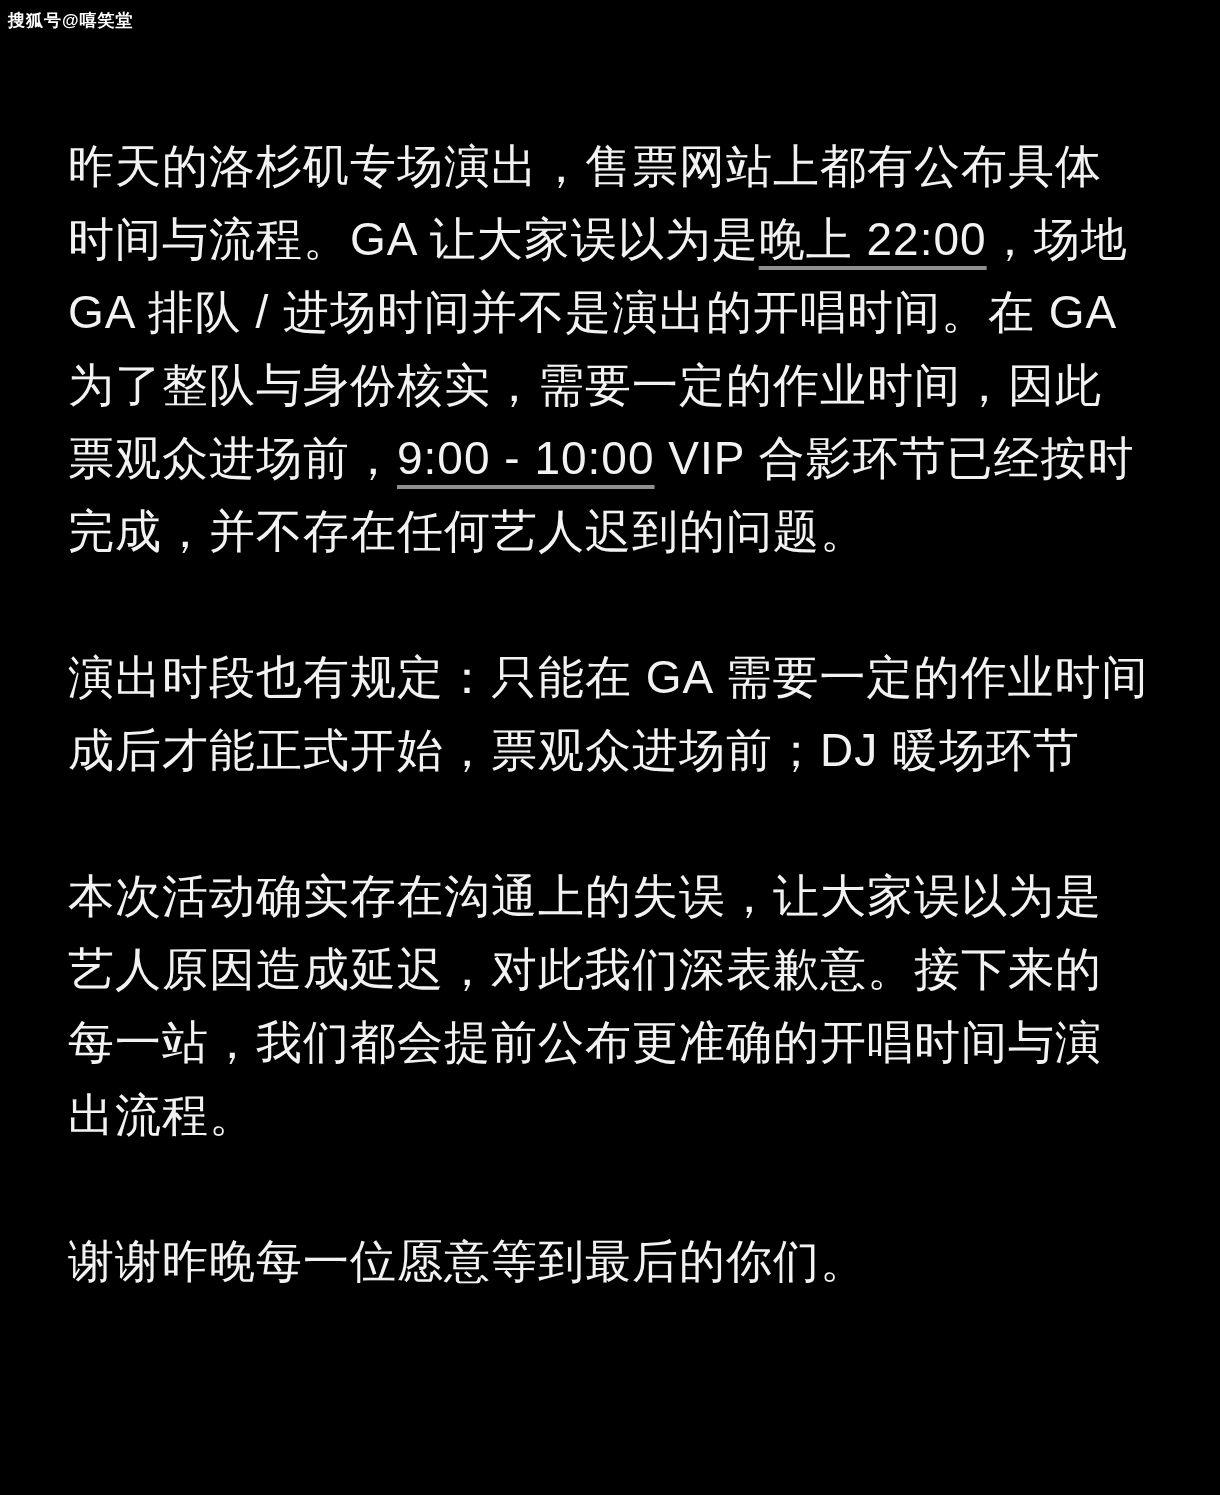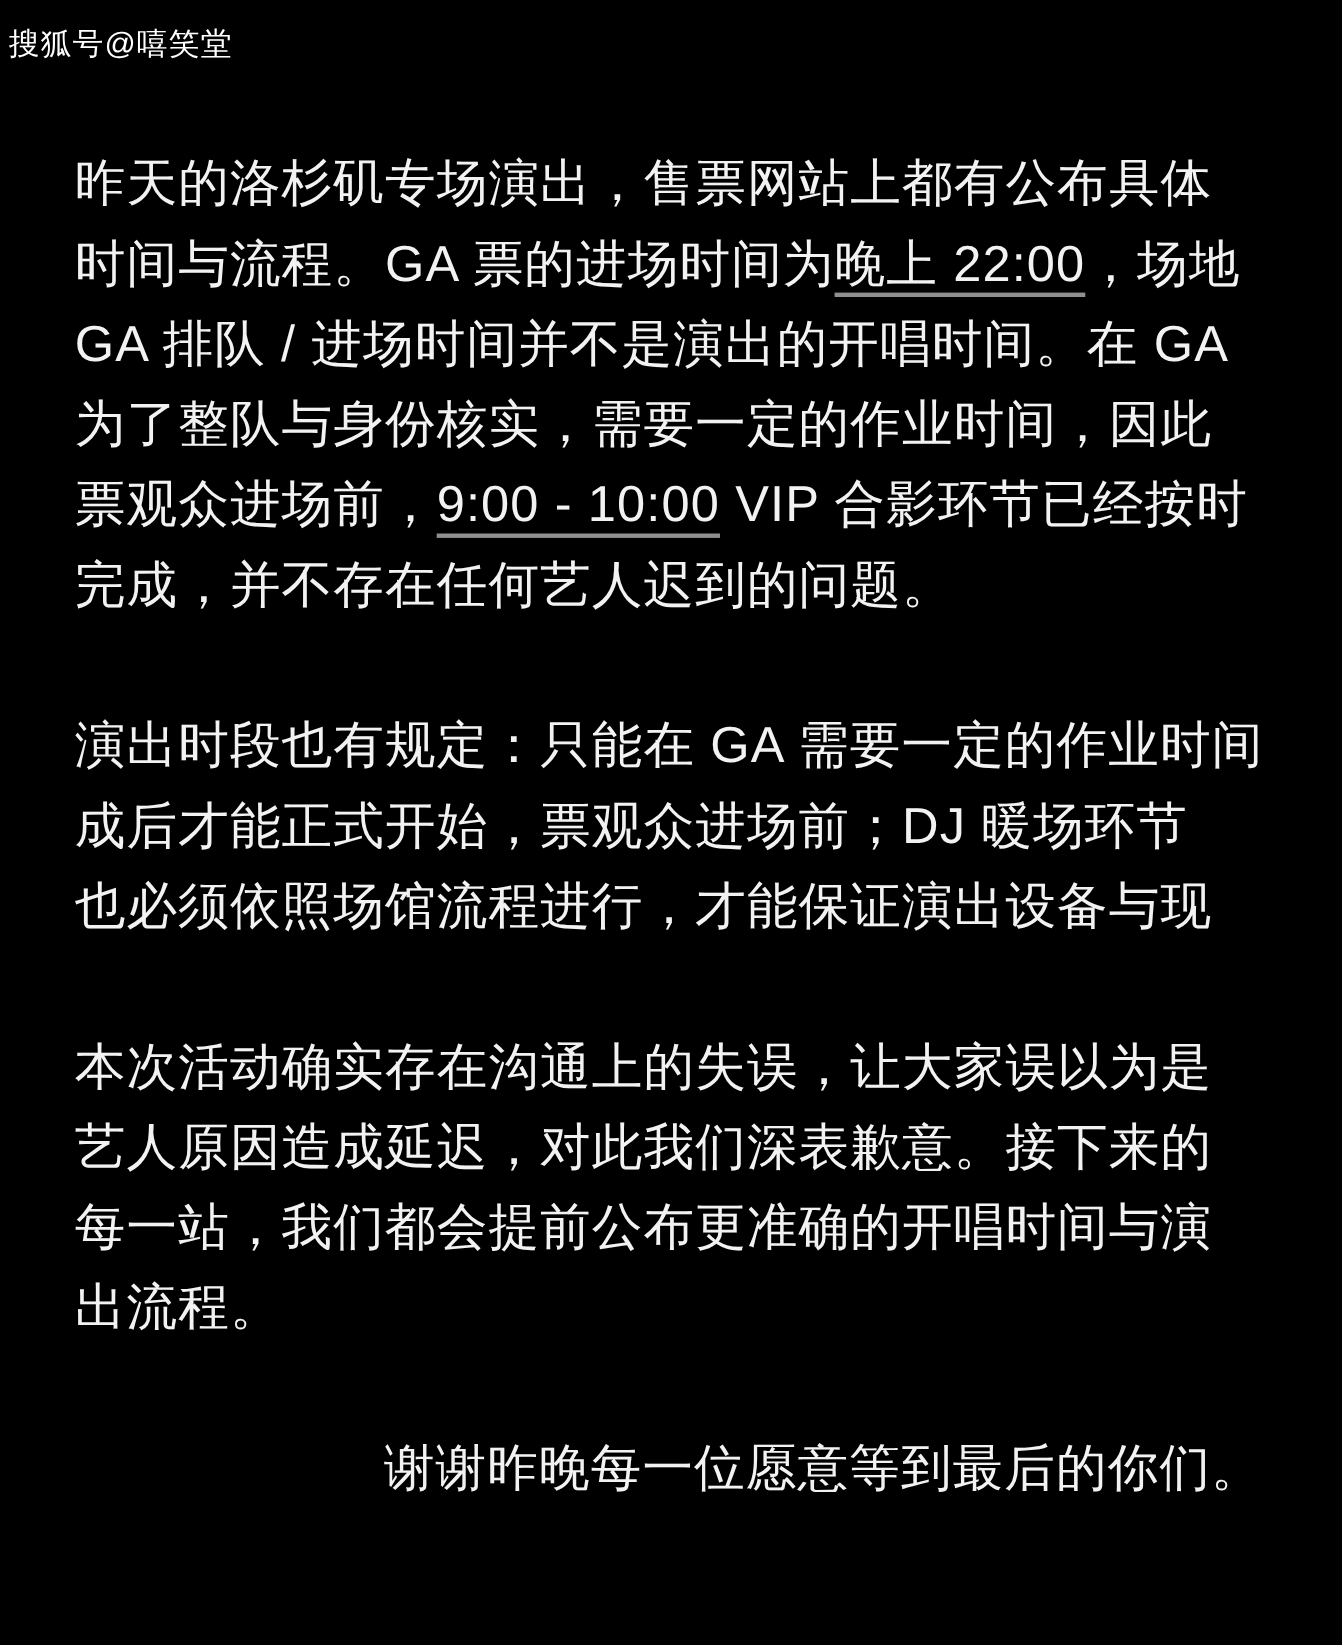"搜狐号@嘻笑堂" .watermark { font-size: 28px -> 17px; font-weight: 400 -> 700; top: 21px -> 9px }
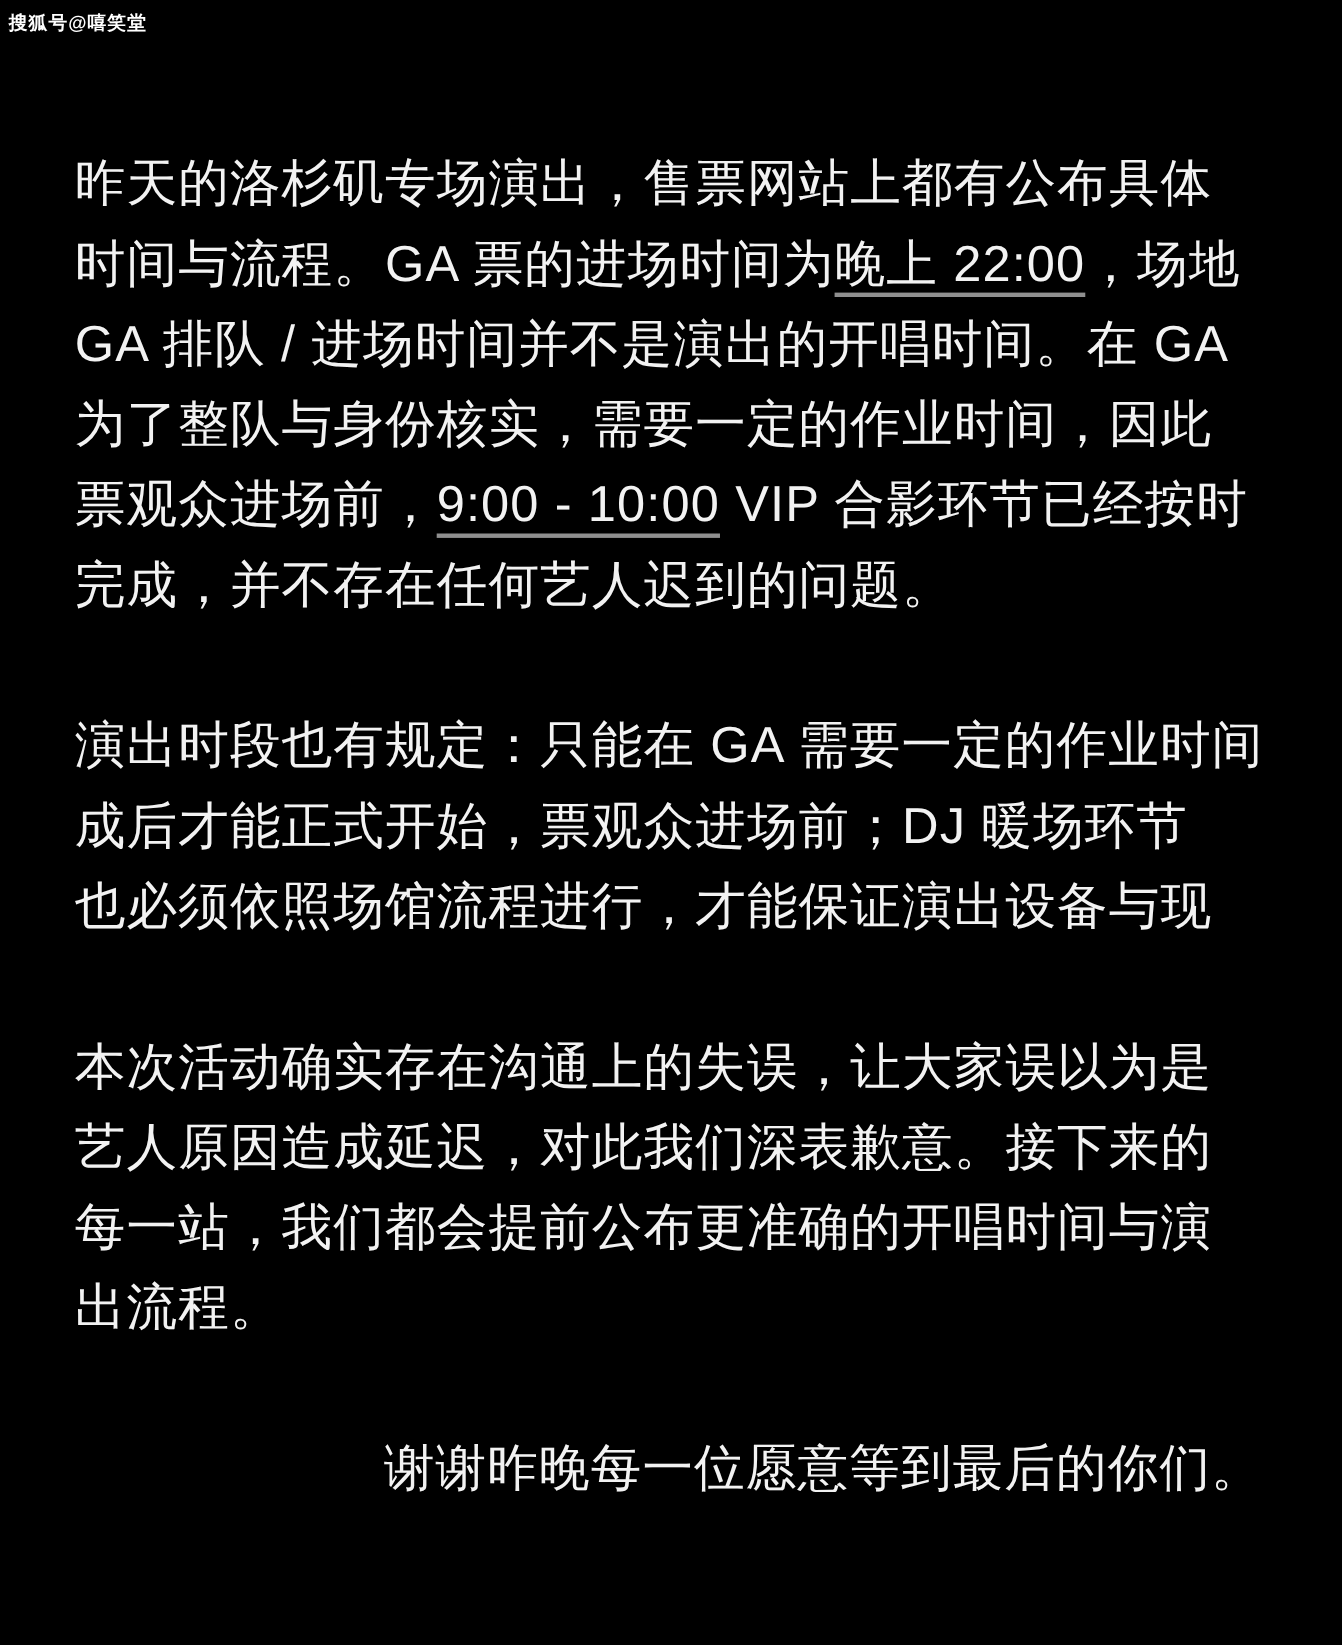"时间与流程。GA 票的进场时间为" span { text: 票的进场时间为 -> 让大家误以为是 }
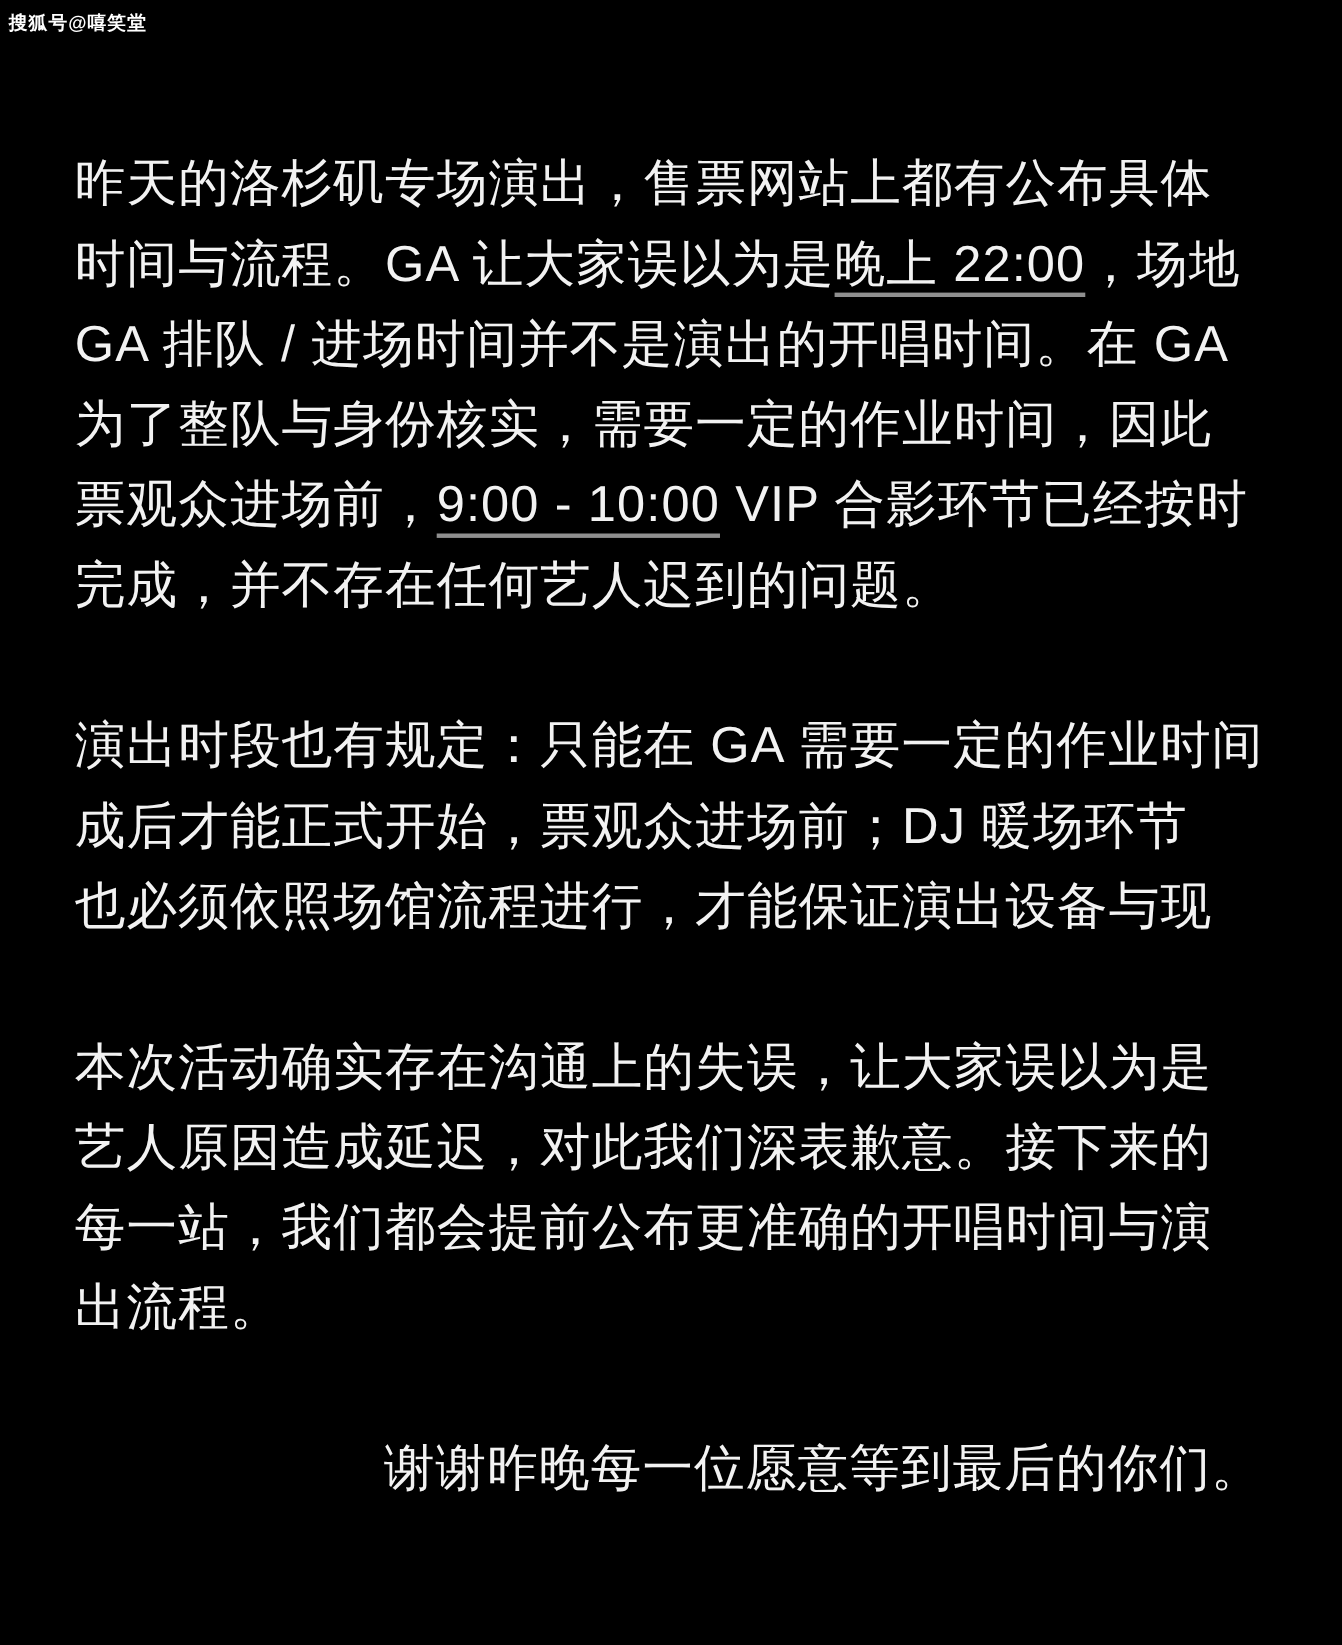"也必须依照场馆流程进行，才能保证演出设备与现" div.line { html: <div><span>也必须依照场馆流程进行，才能保证演出设备与现</span></div> -> none }
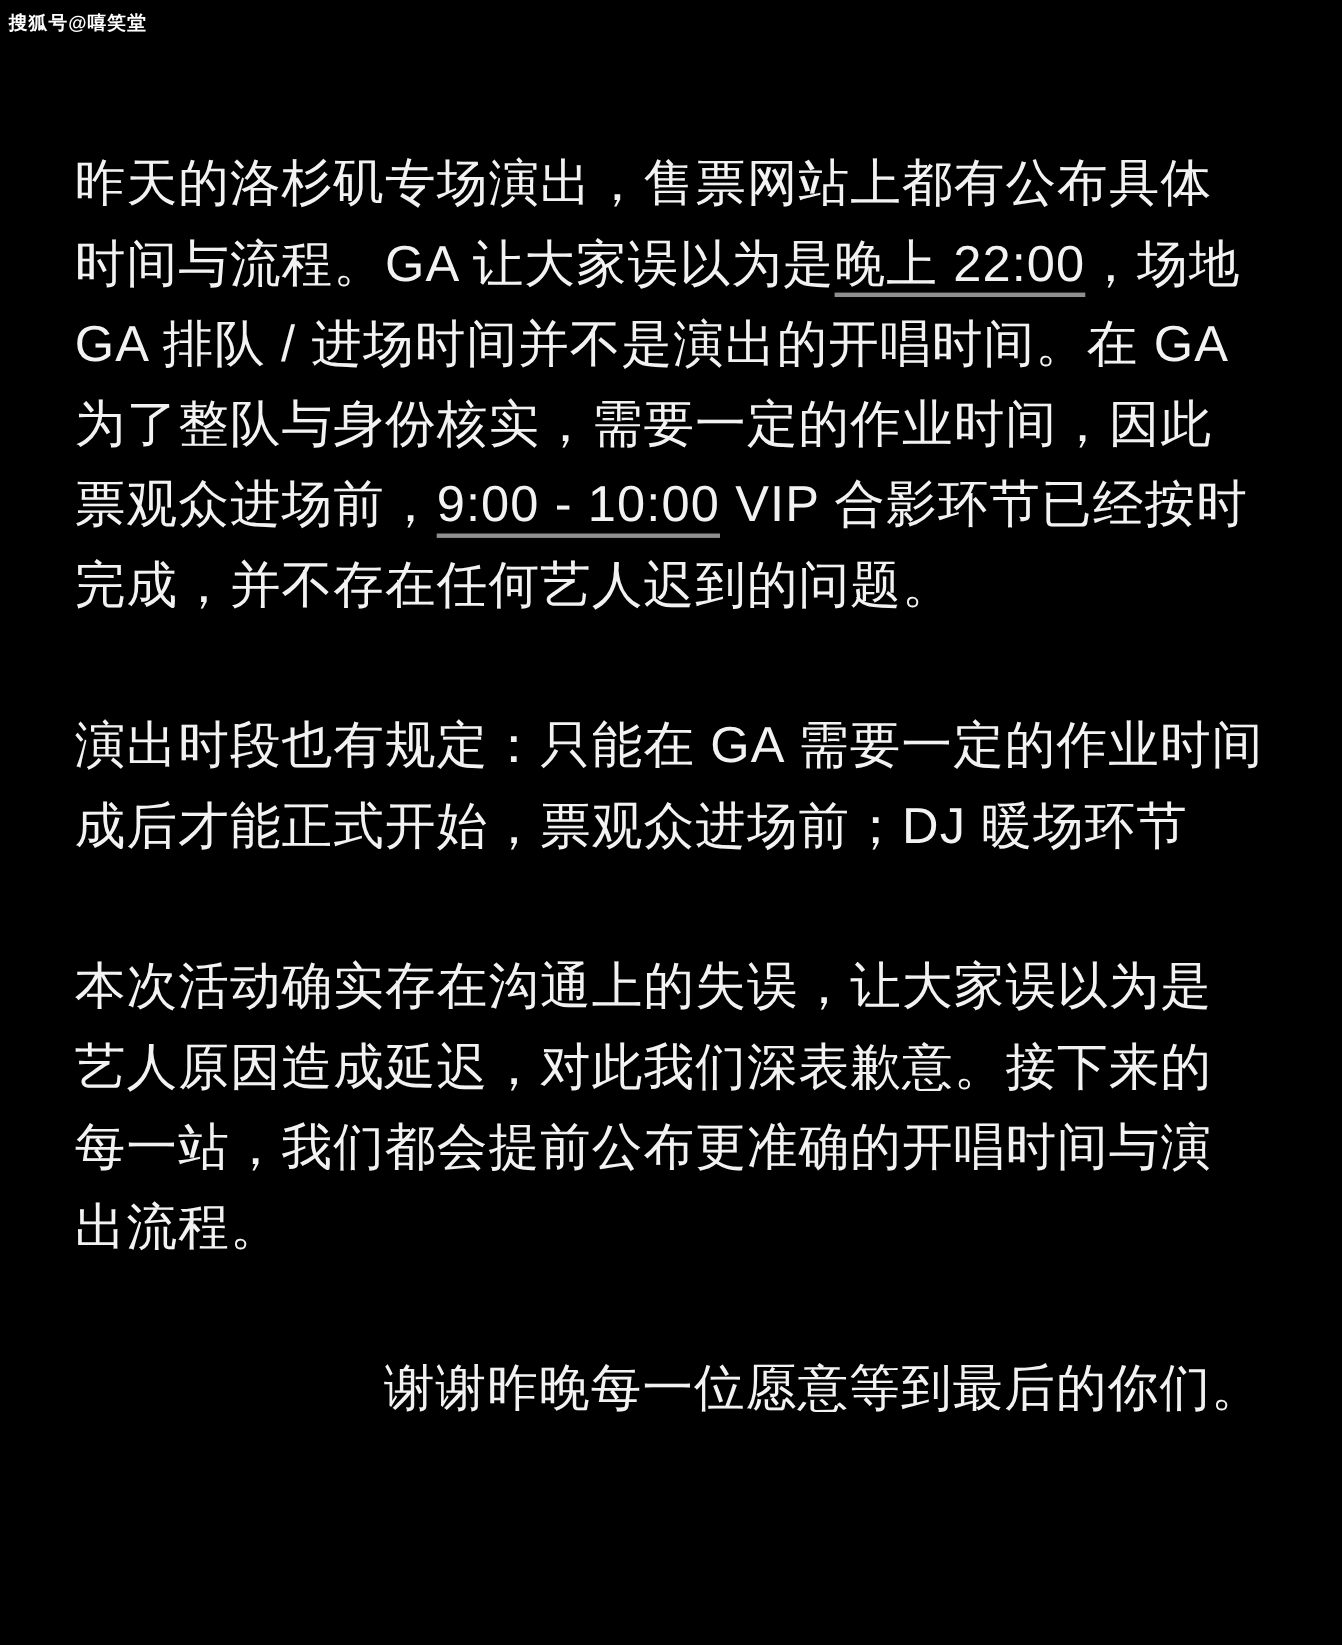"谢谢昨晚每一位愿意等到最后的你们。" .para:last-child { text-align: right -> none }
